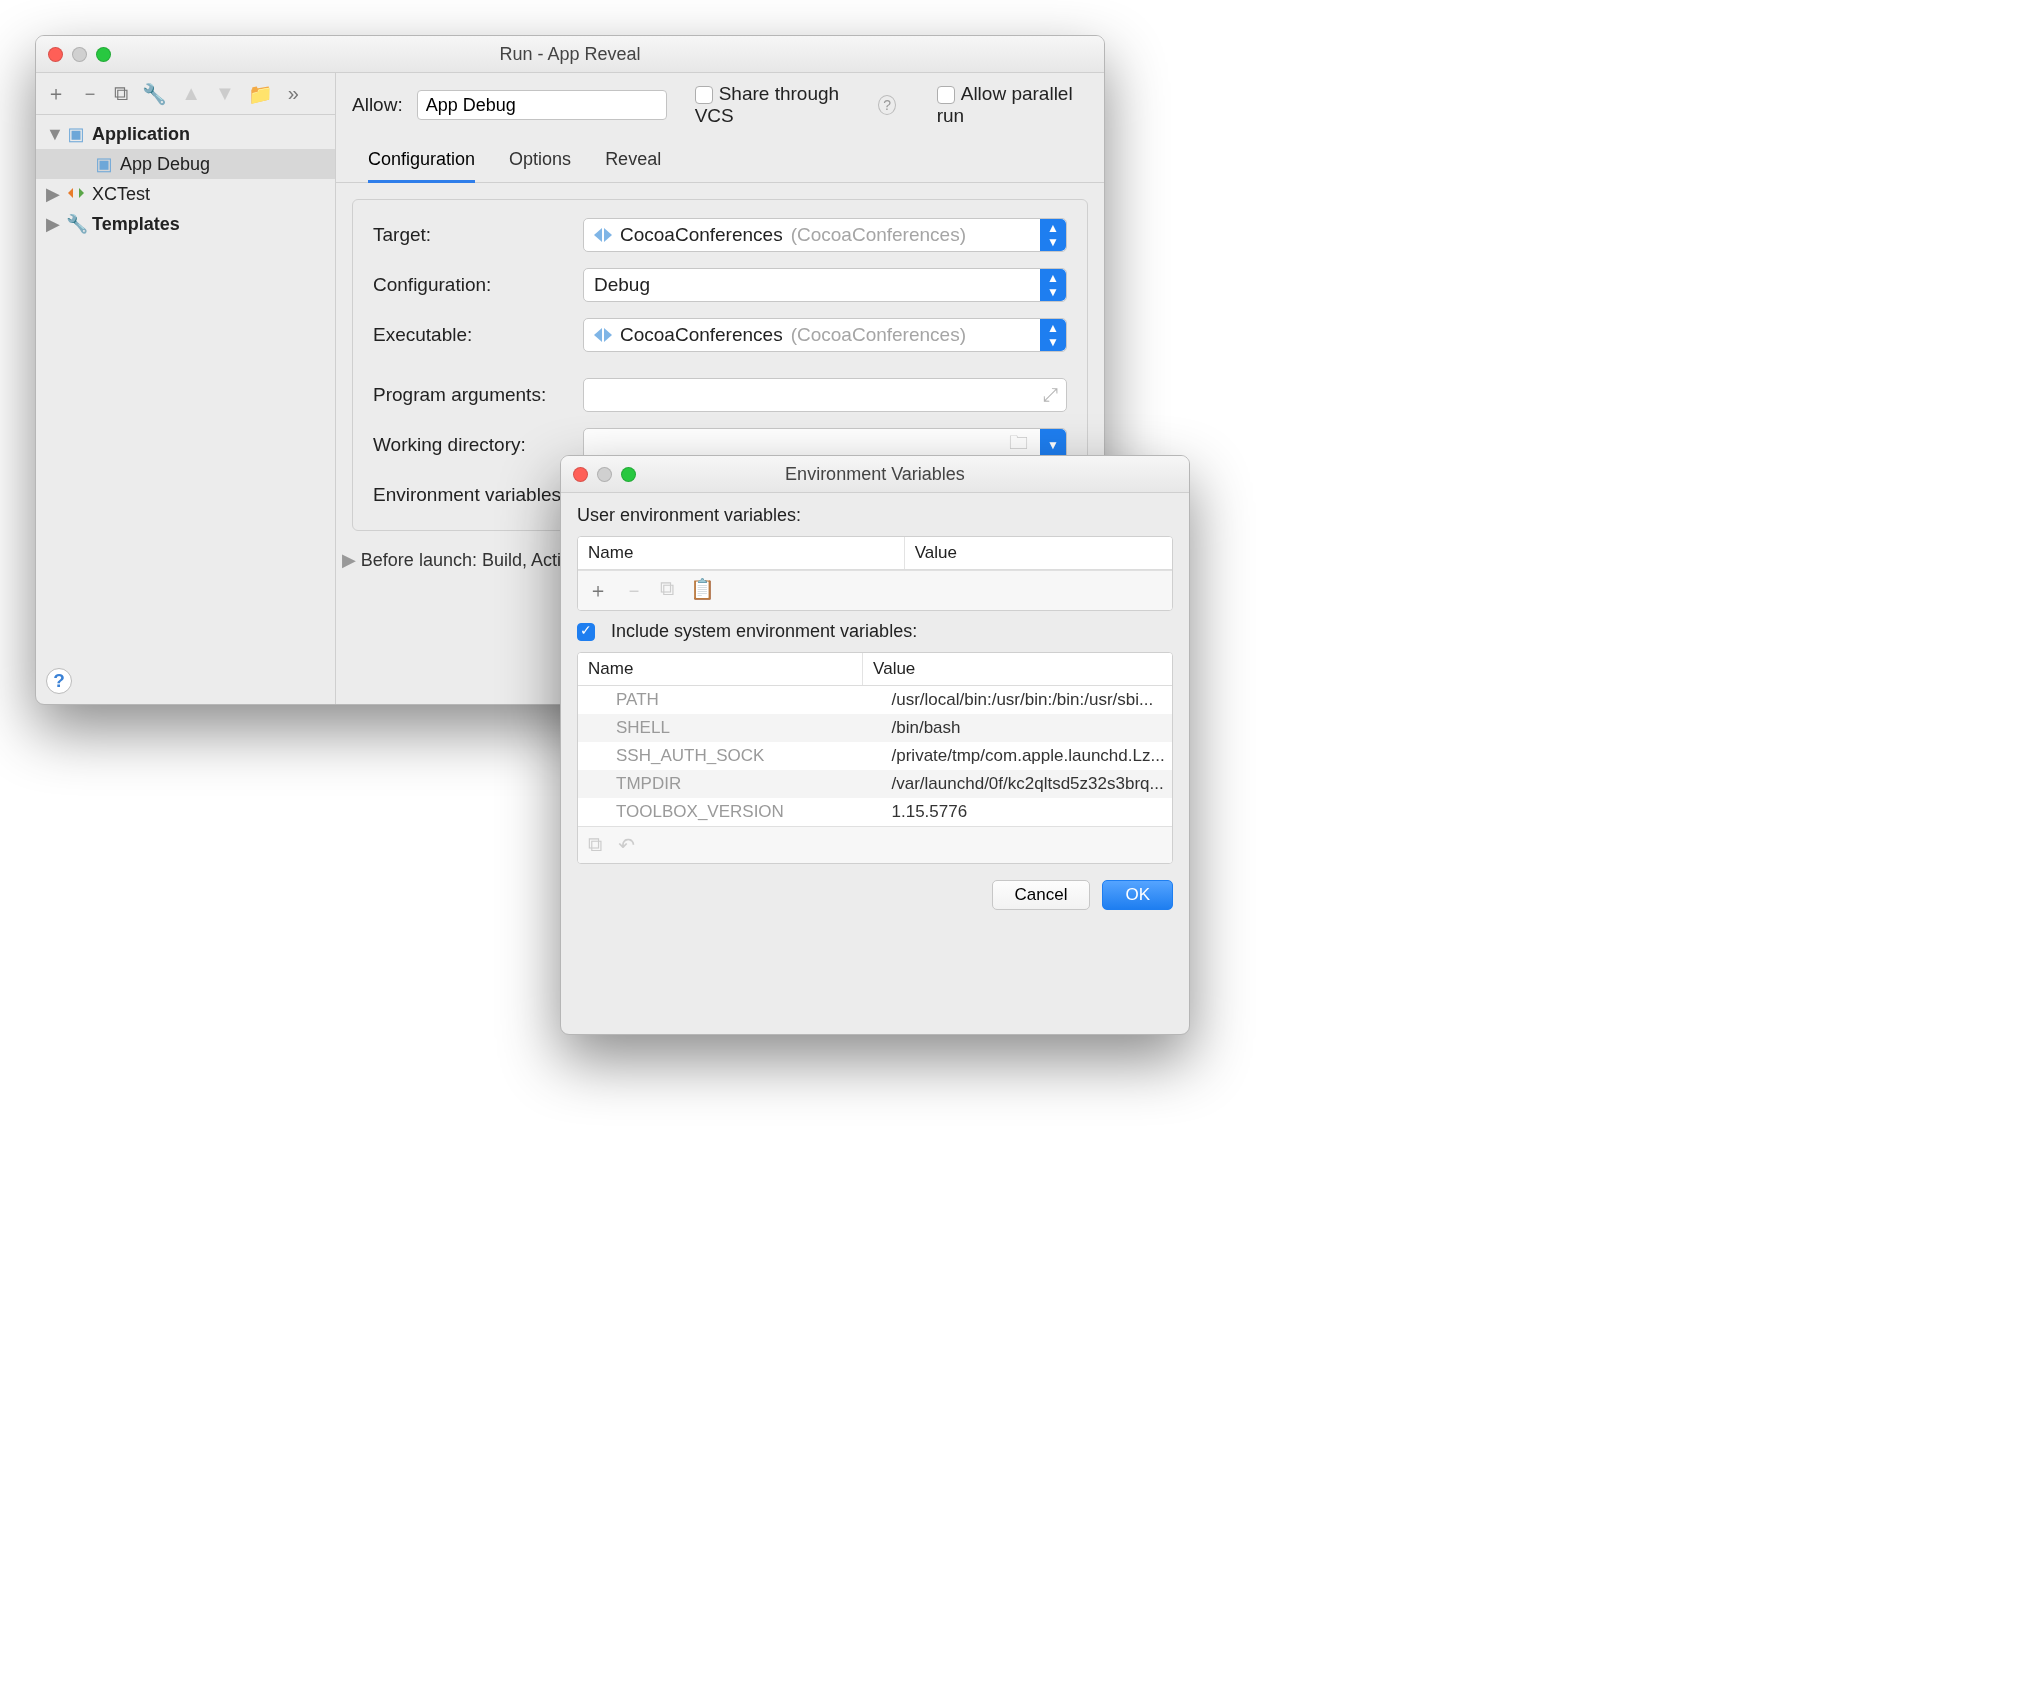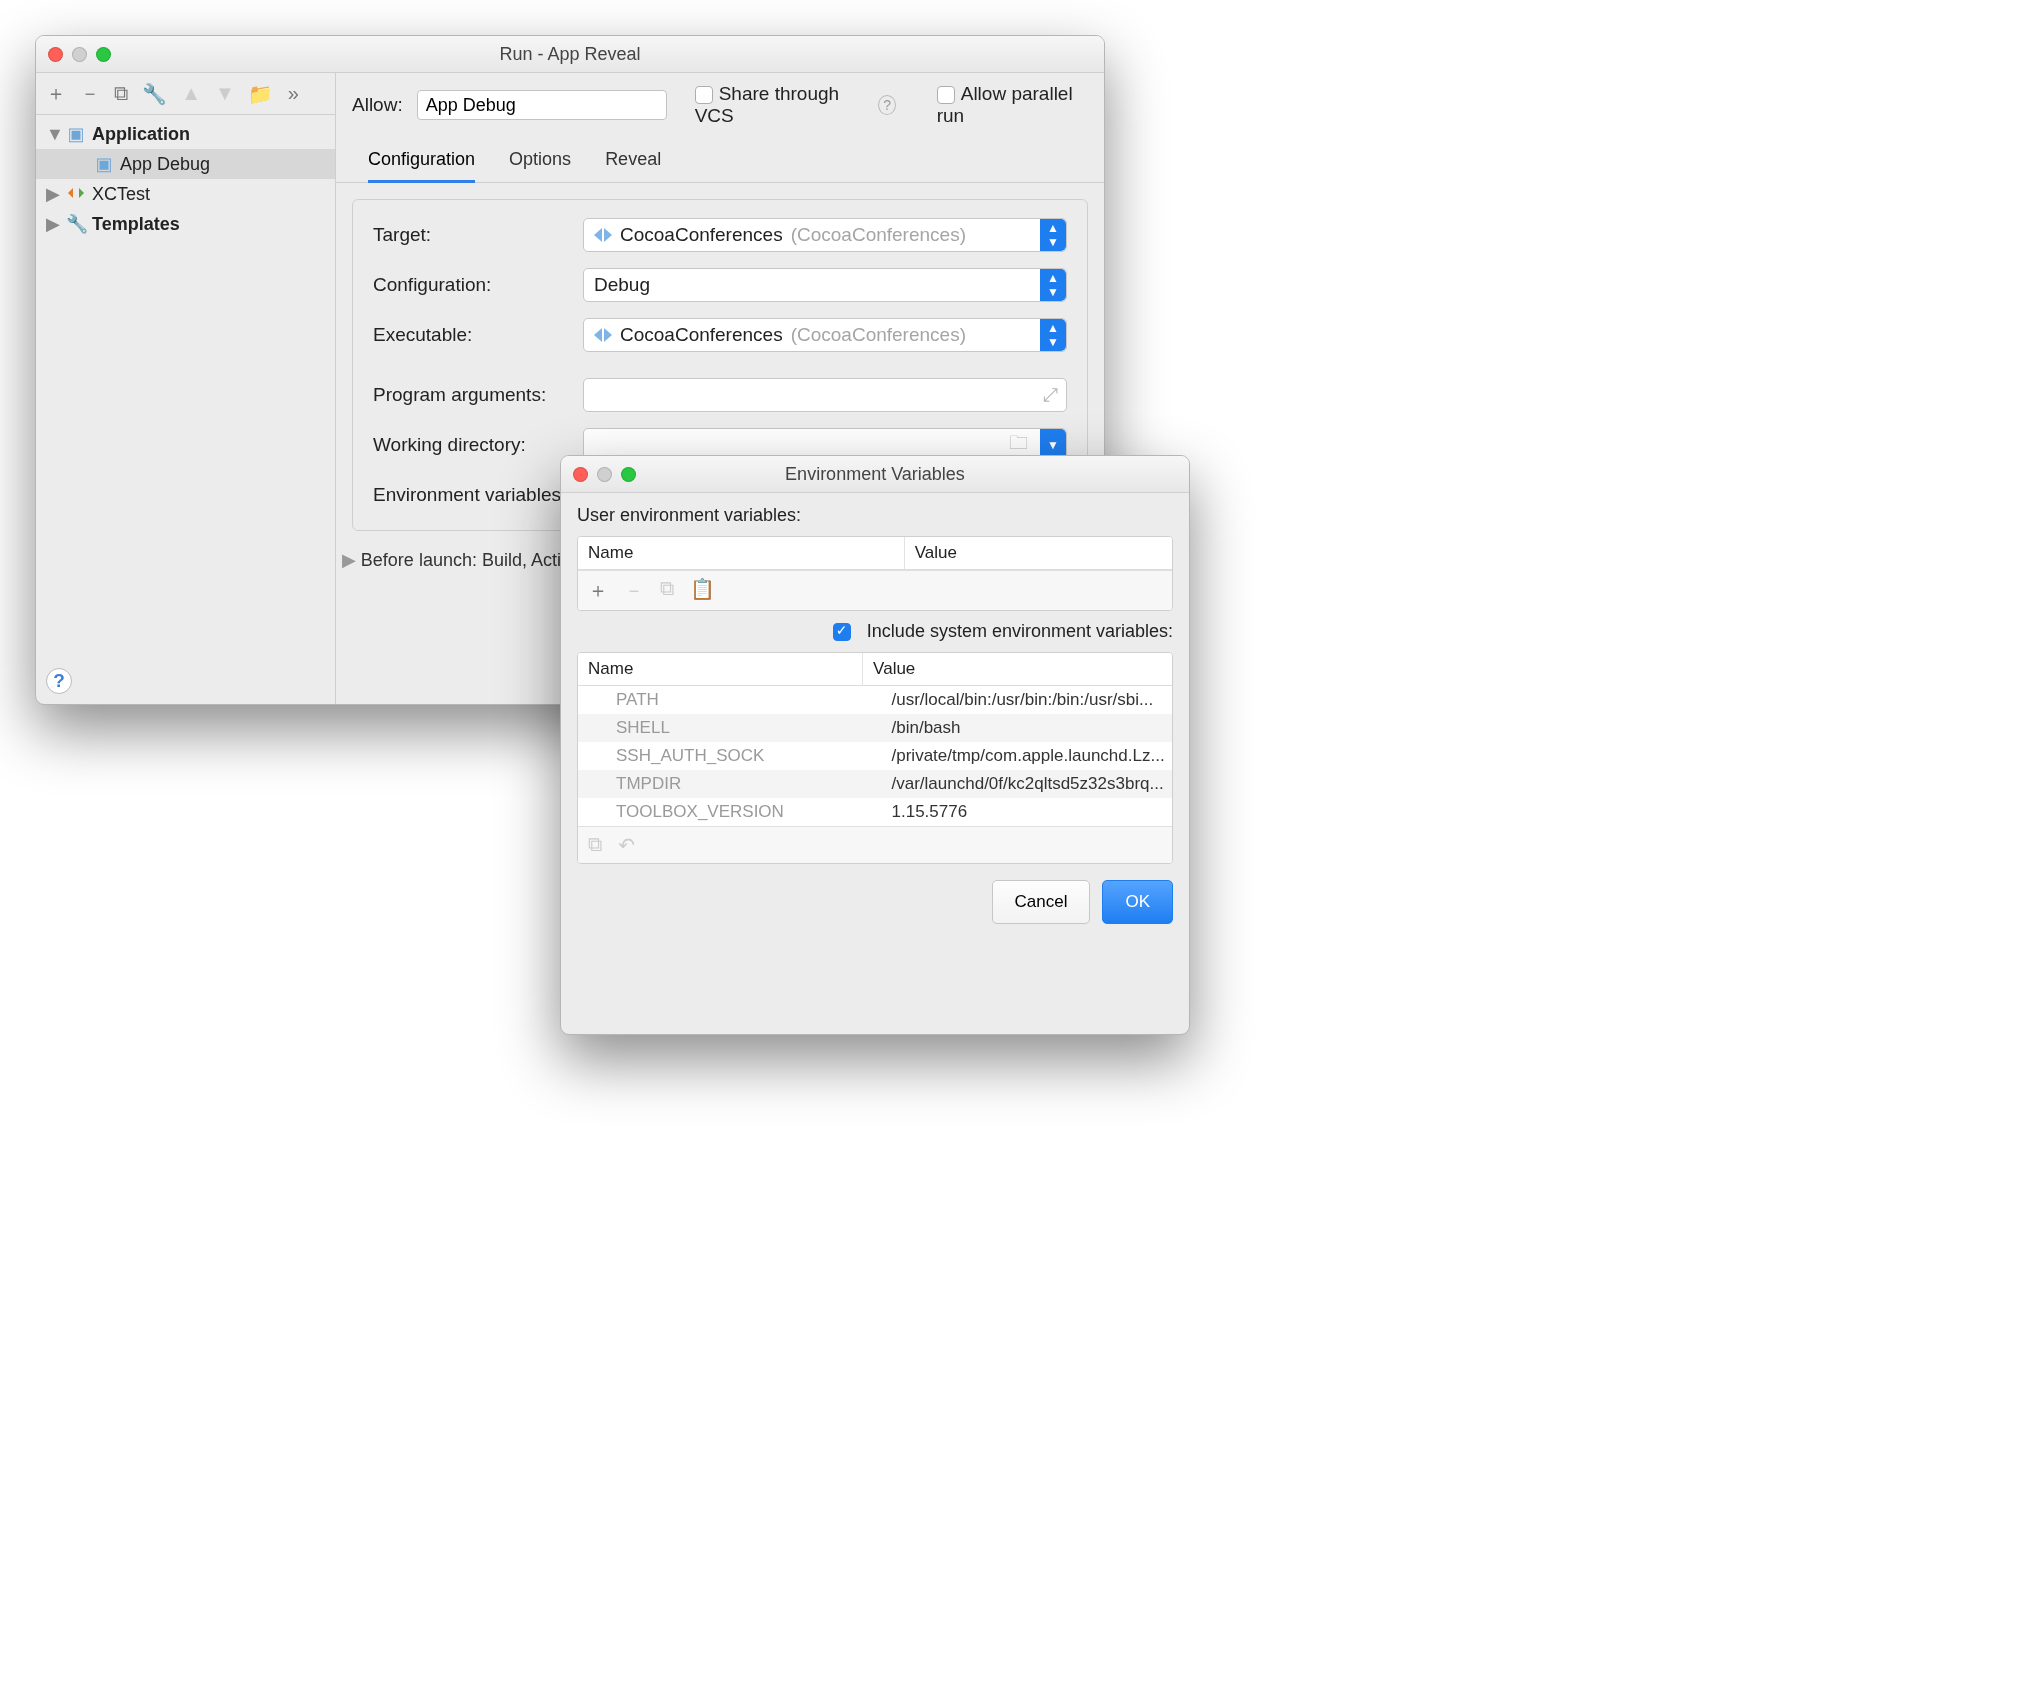"Include system environment variables:" .cb-row { justify-content: flex-end -> none }
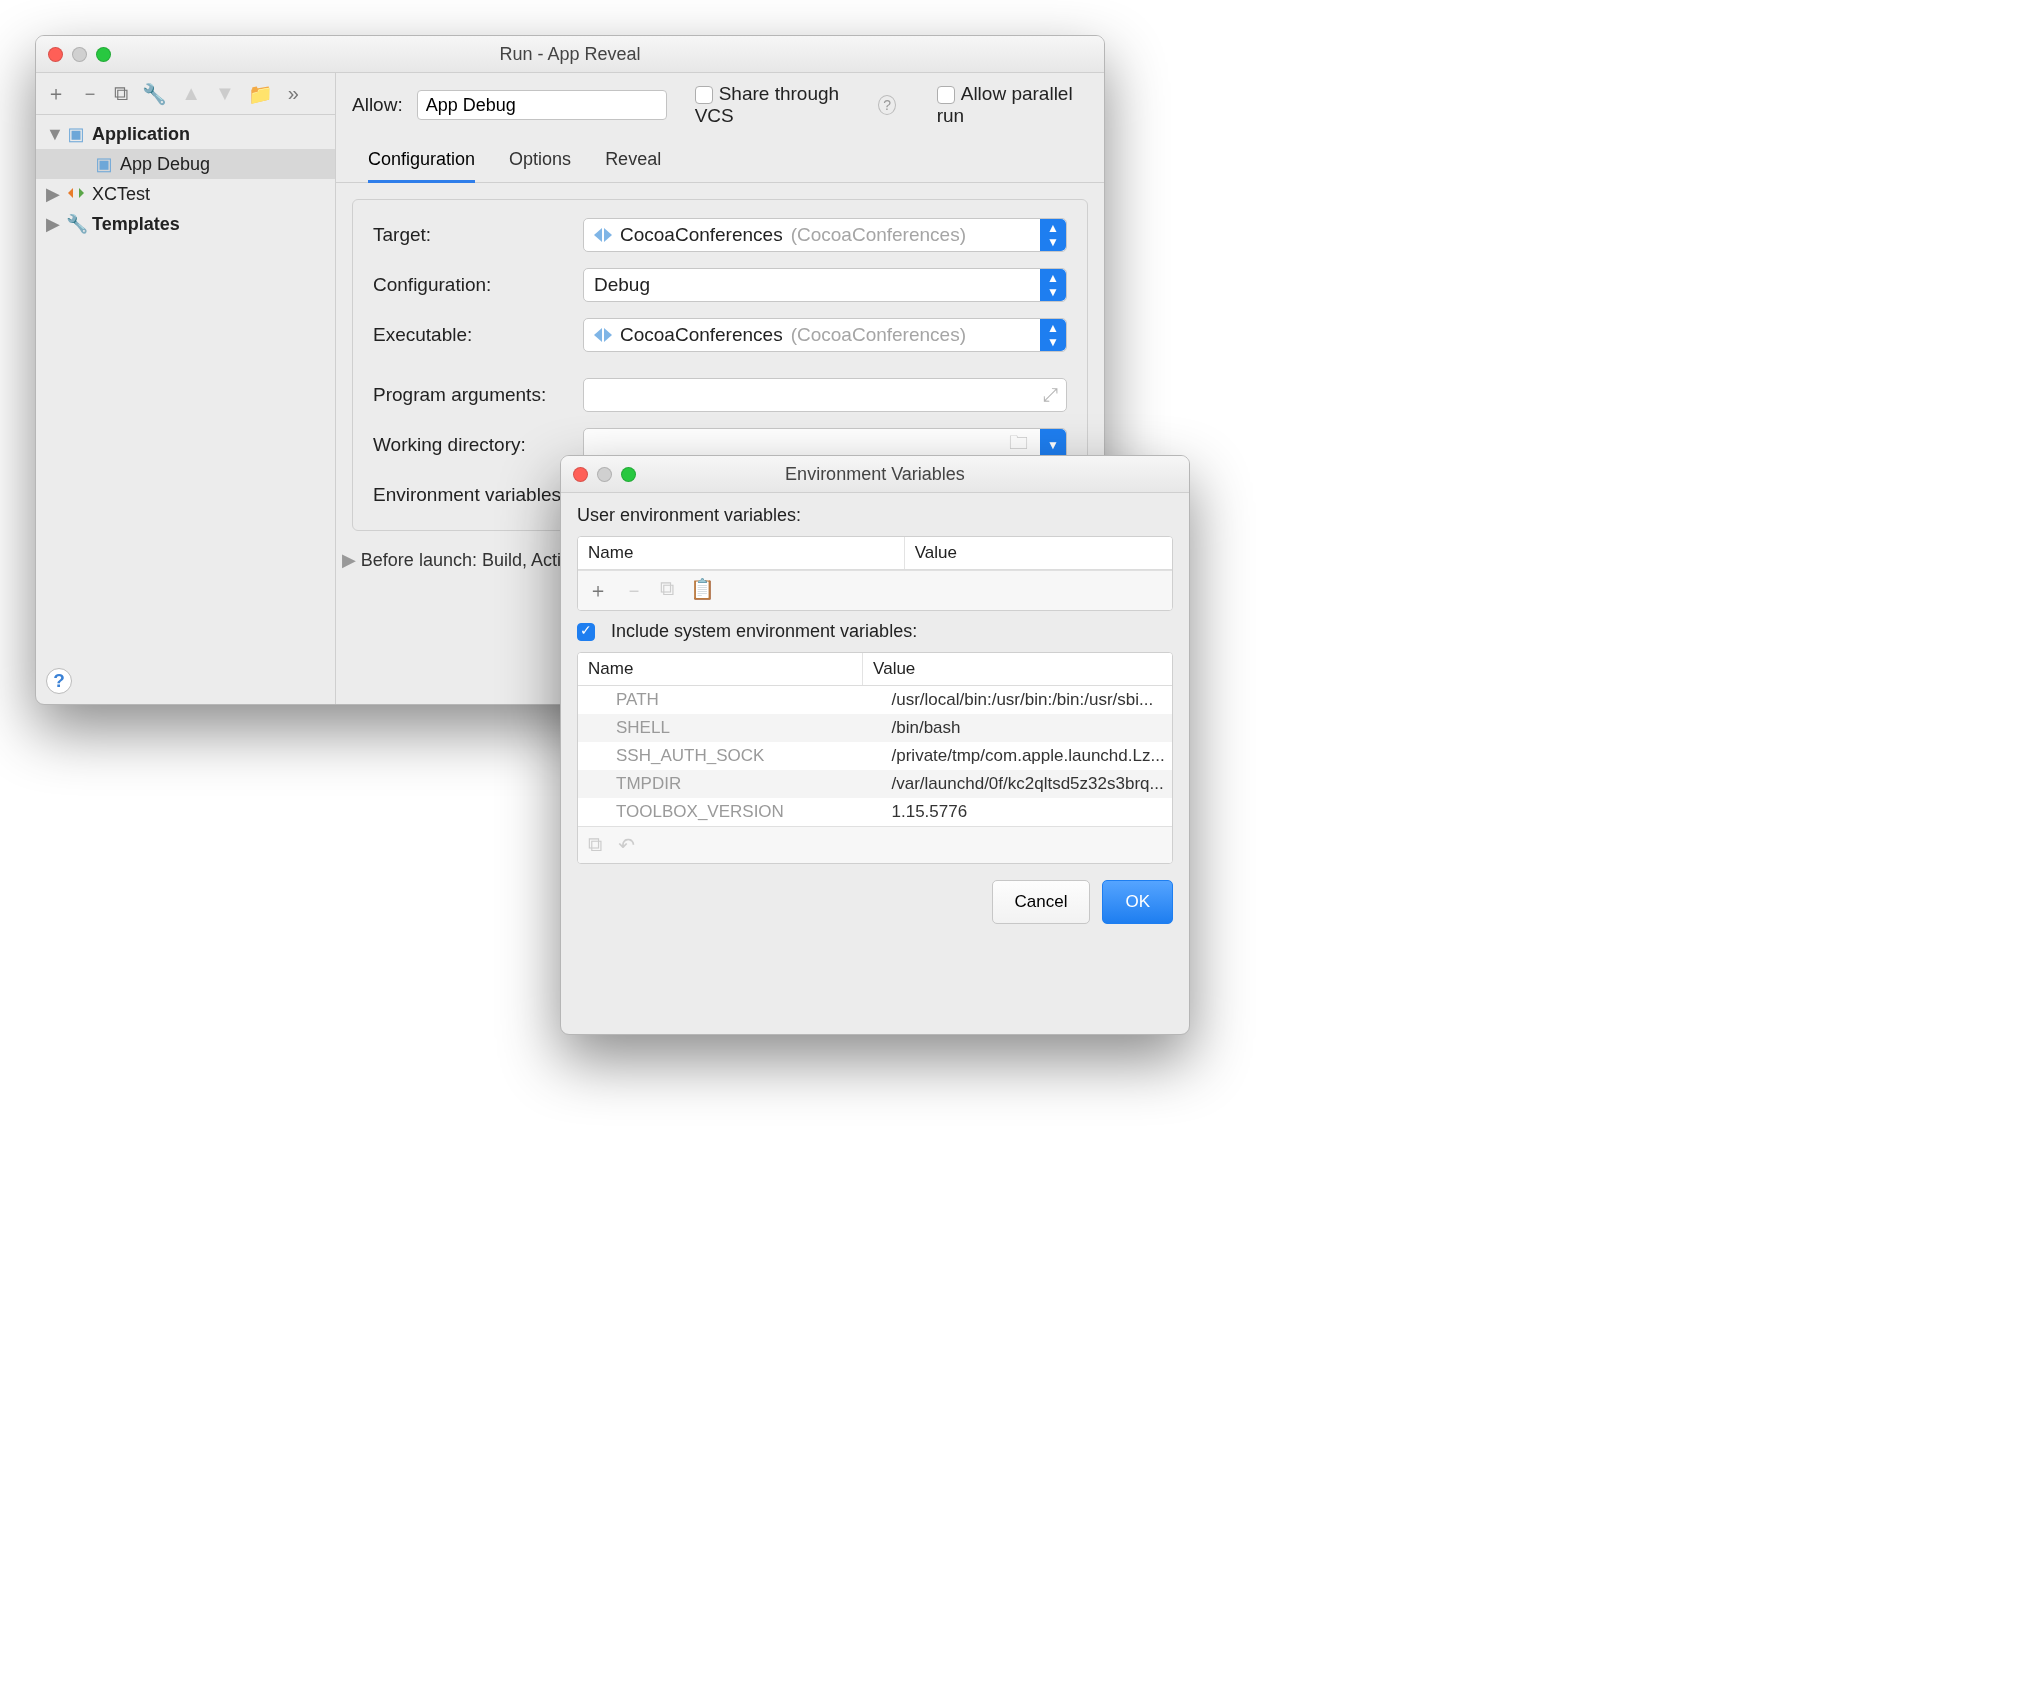"Cancel" .btn { height: 44px -> 30px }
